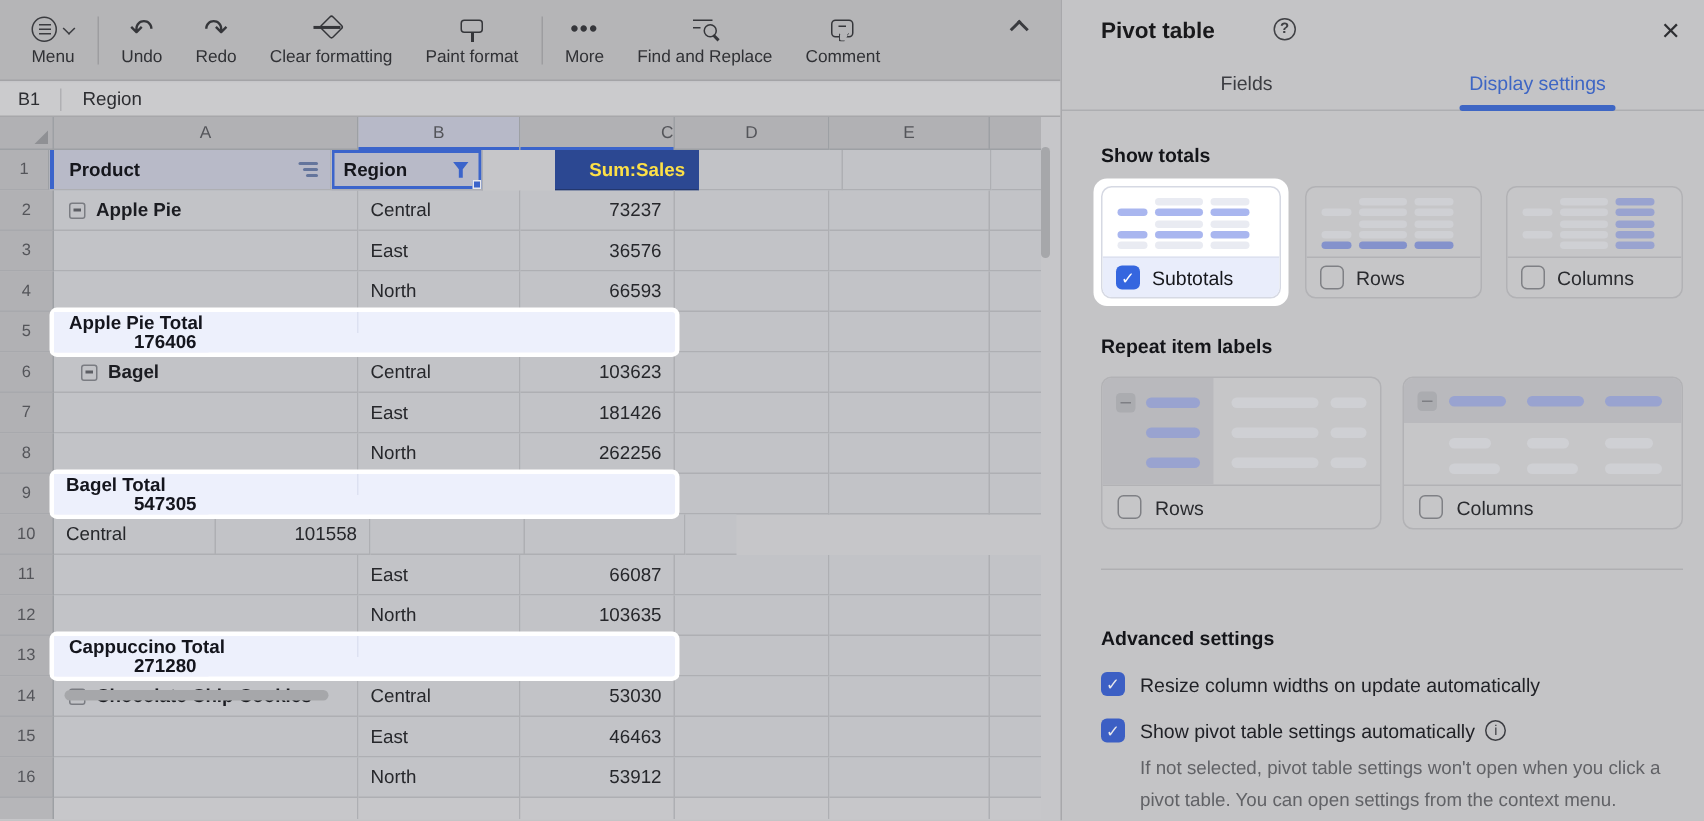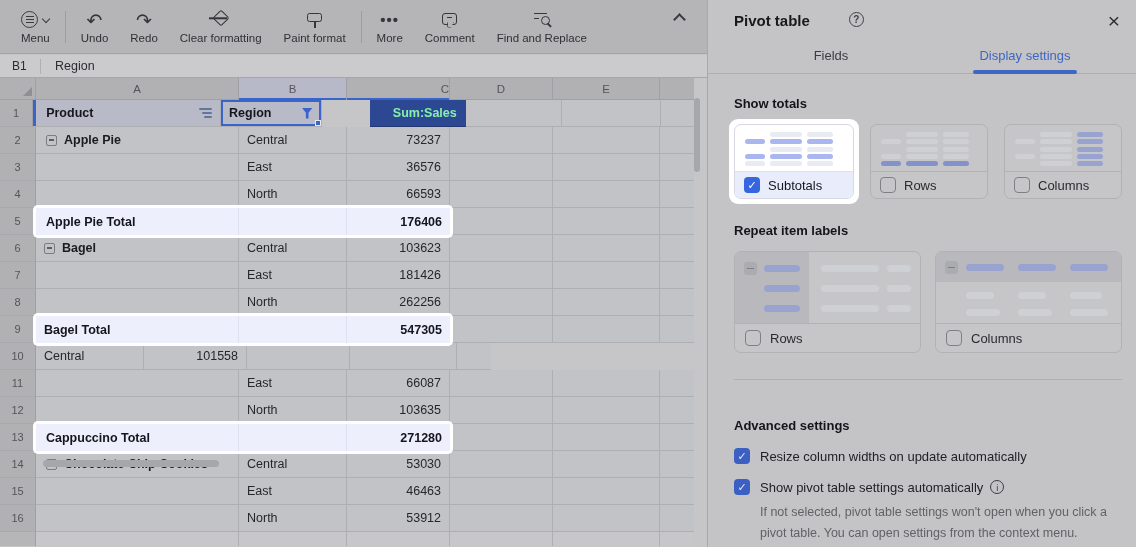"Comment" div.tbtn { order: before "Find and Replace" -> after "Find and Replace" }
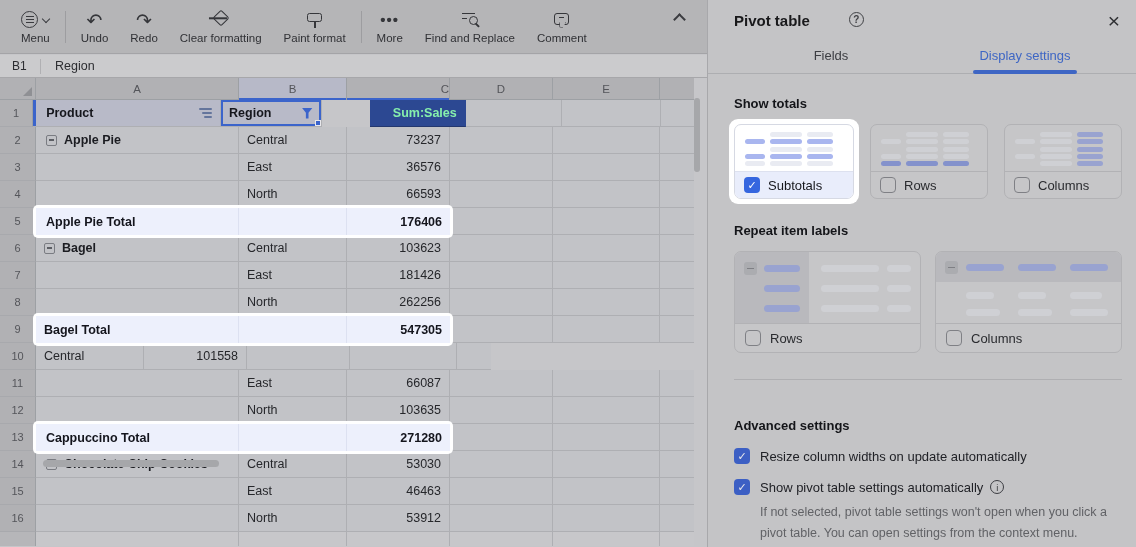"Sum:Sales" .cell.hdrC { color: #86efac -> #fde047 }
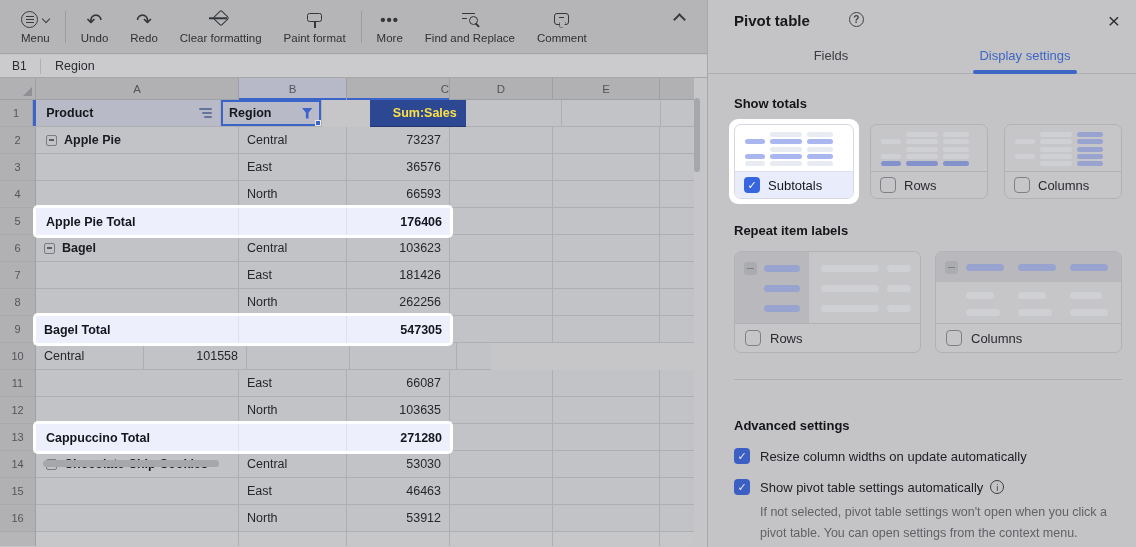"Apple Pie Total" .total-span { flex-direction: none -> column }
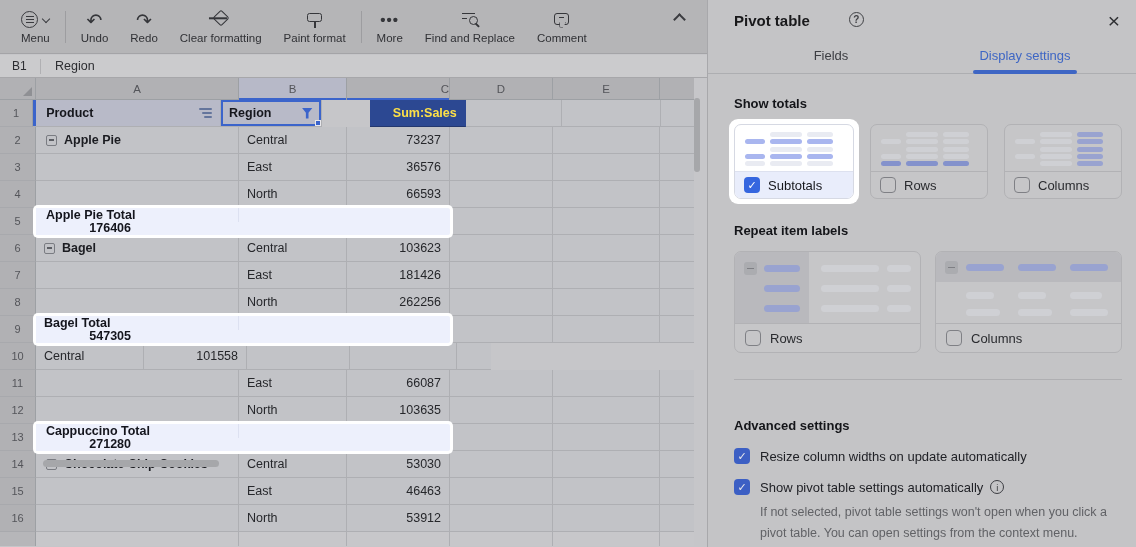"Bagel" div.cell { padding-left: 8px -> 18px }
